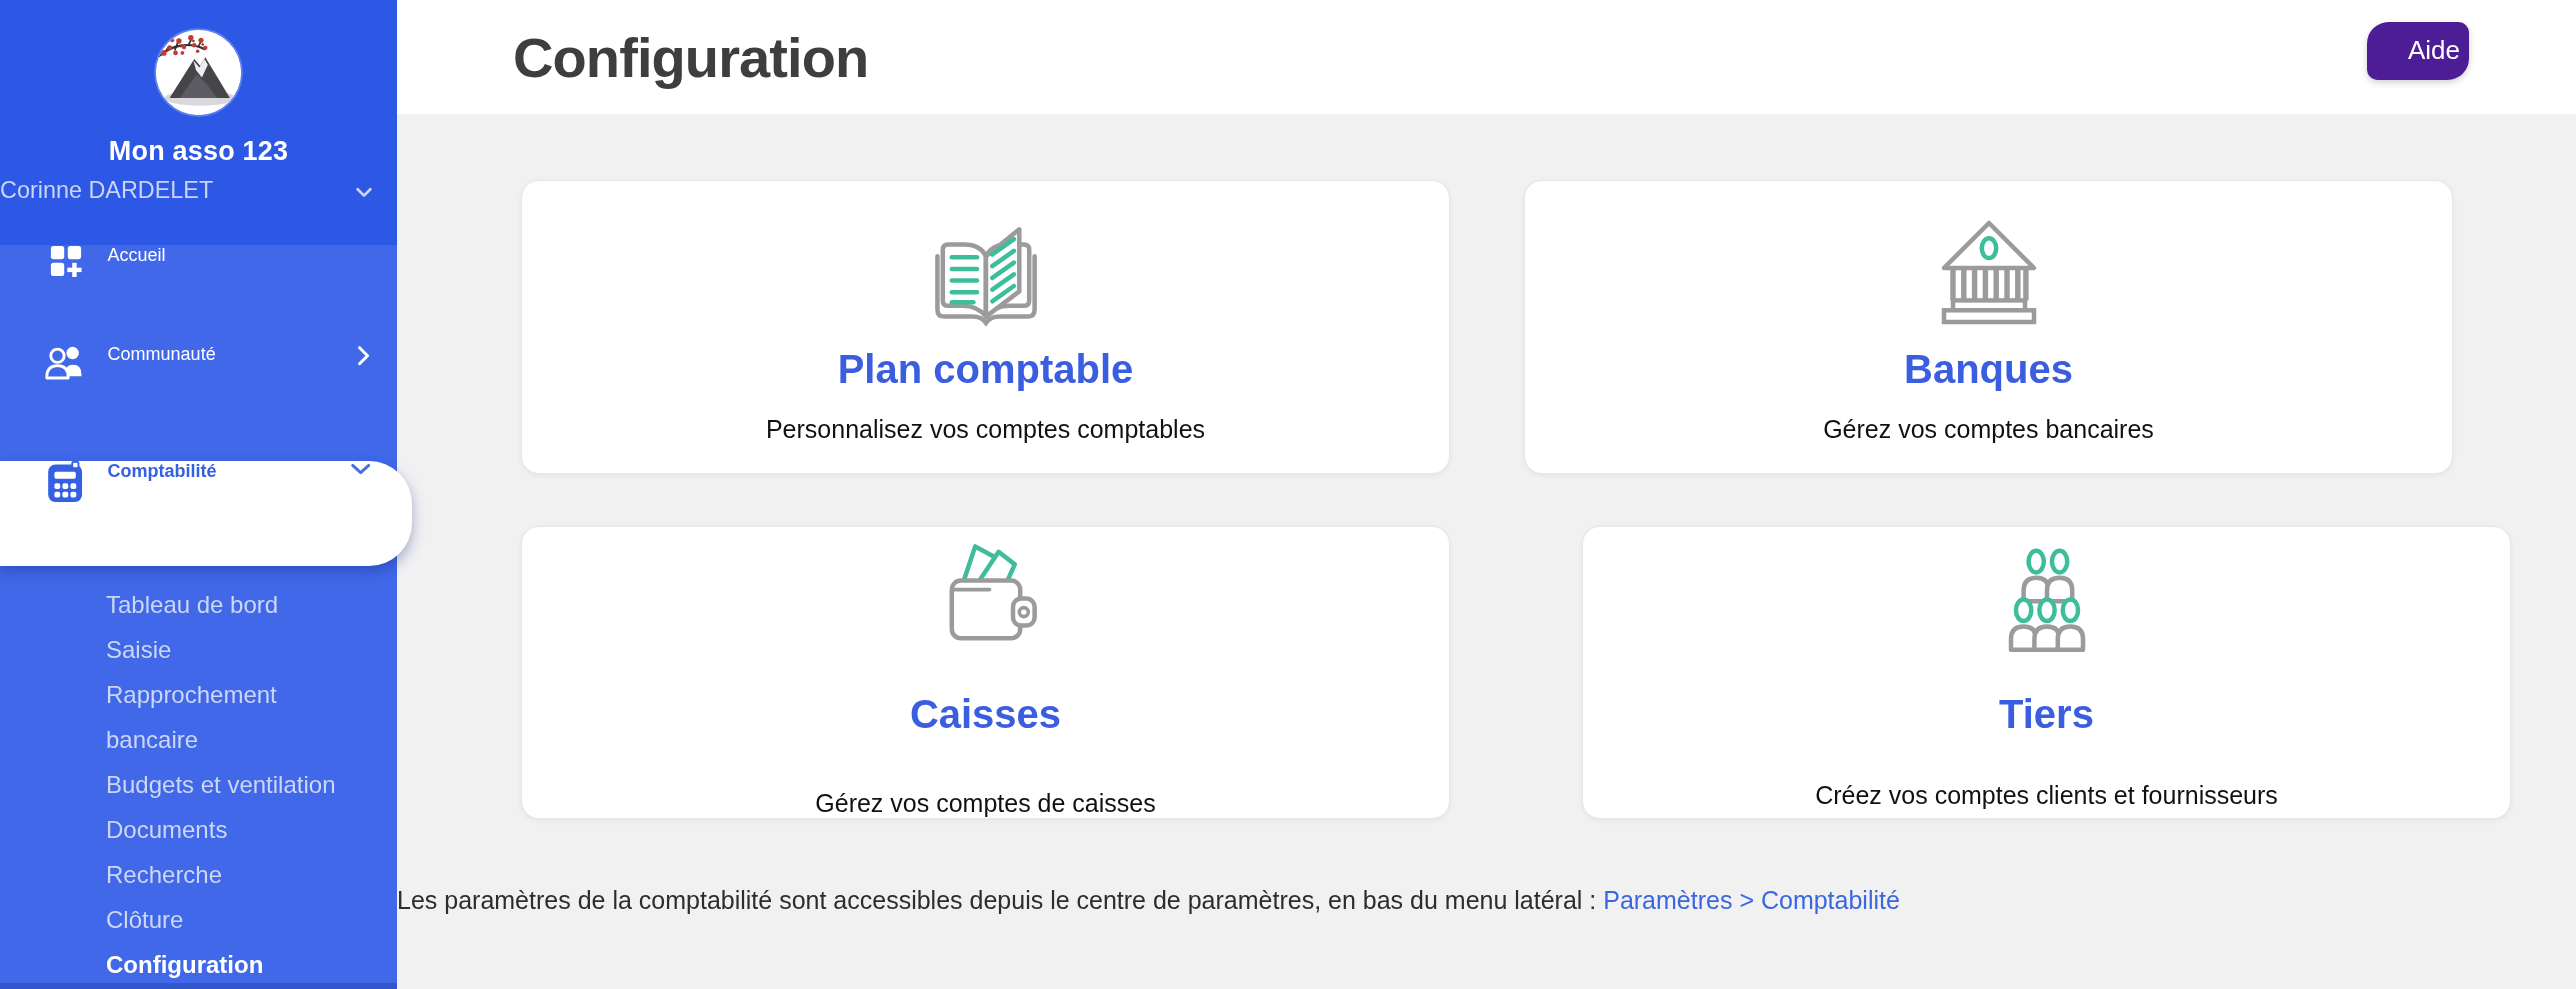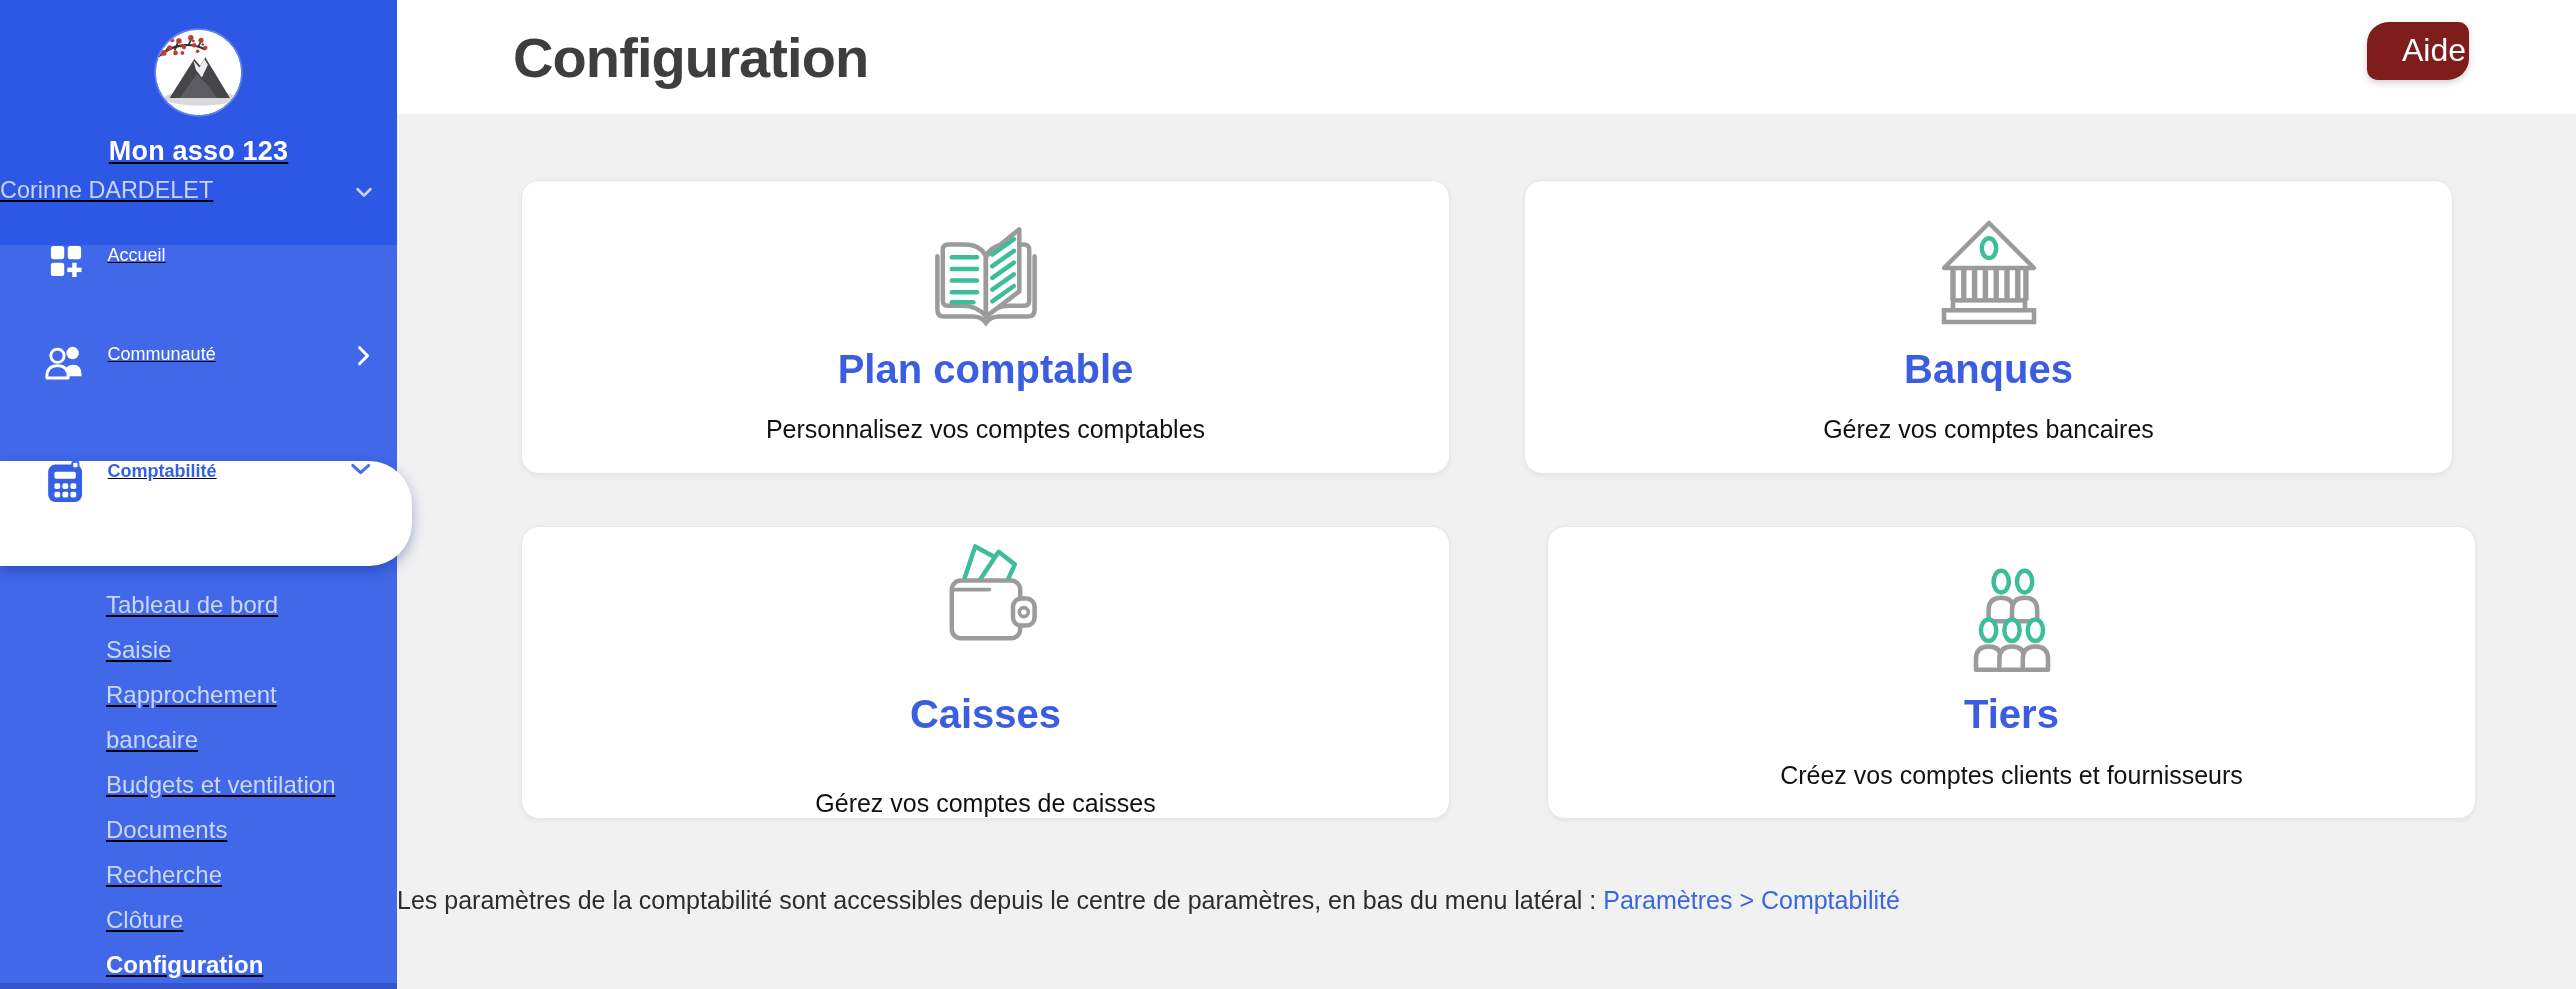"Aide" .help-btn { background: #7f1d1d -> #4c1d95; font-size: 32px -> 26px }
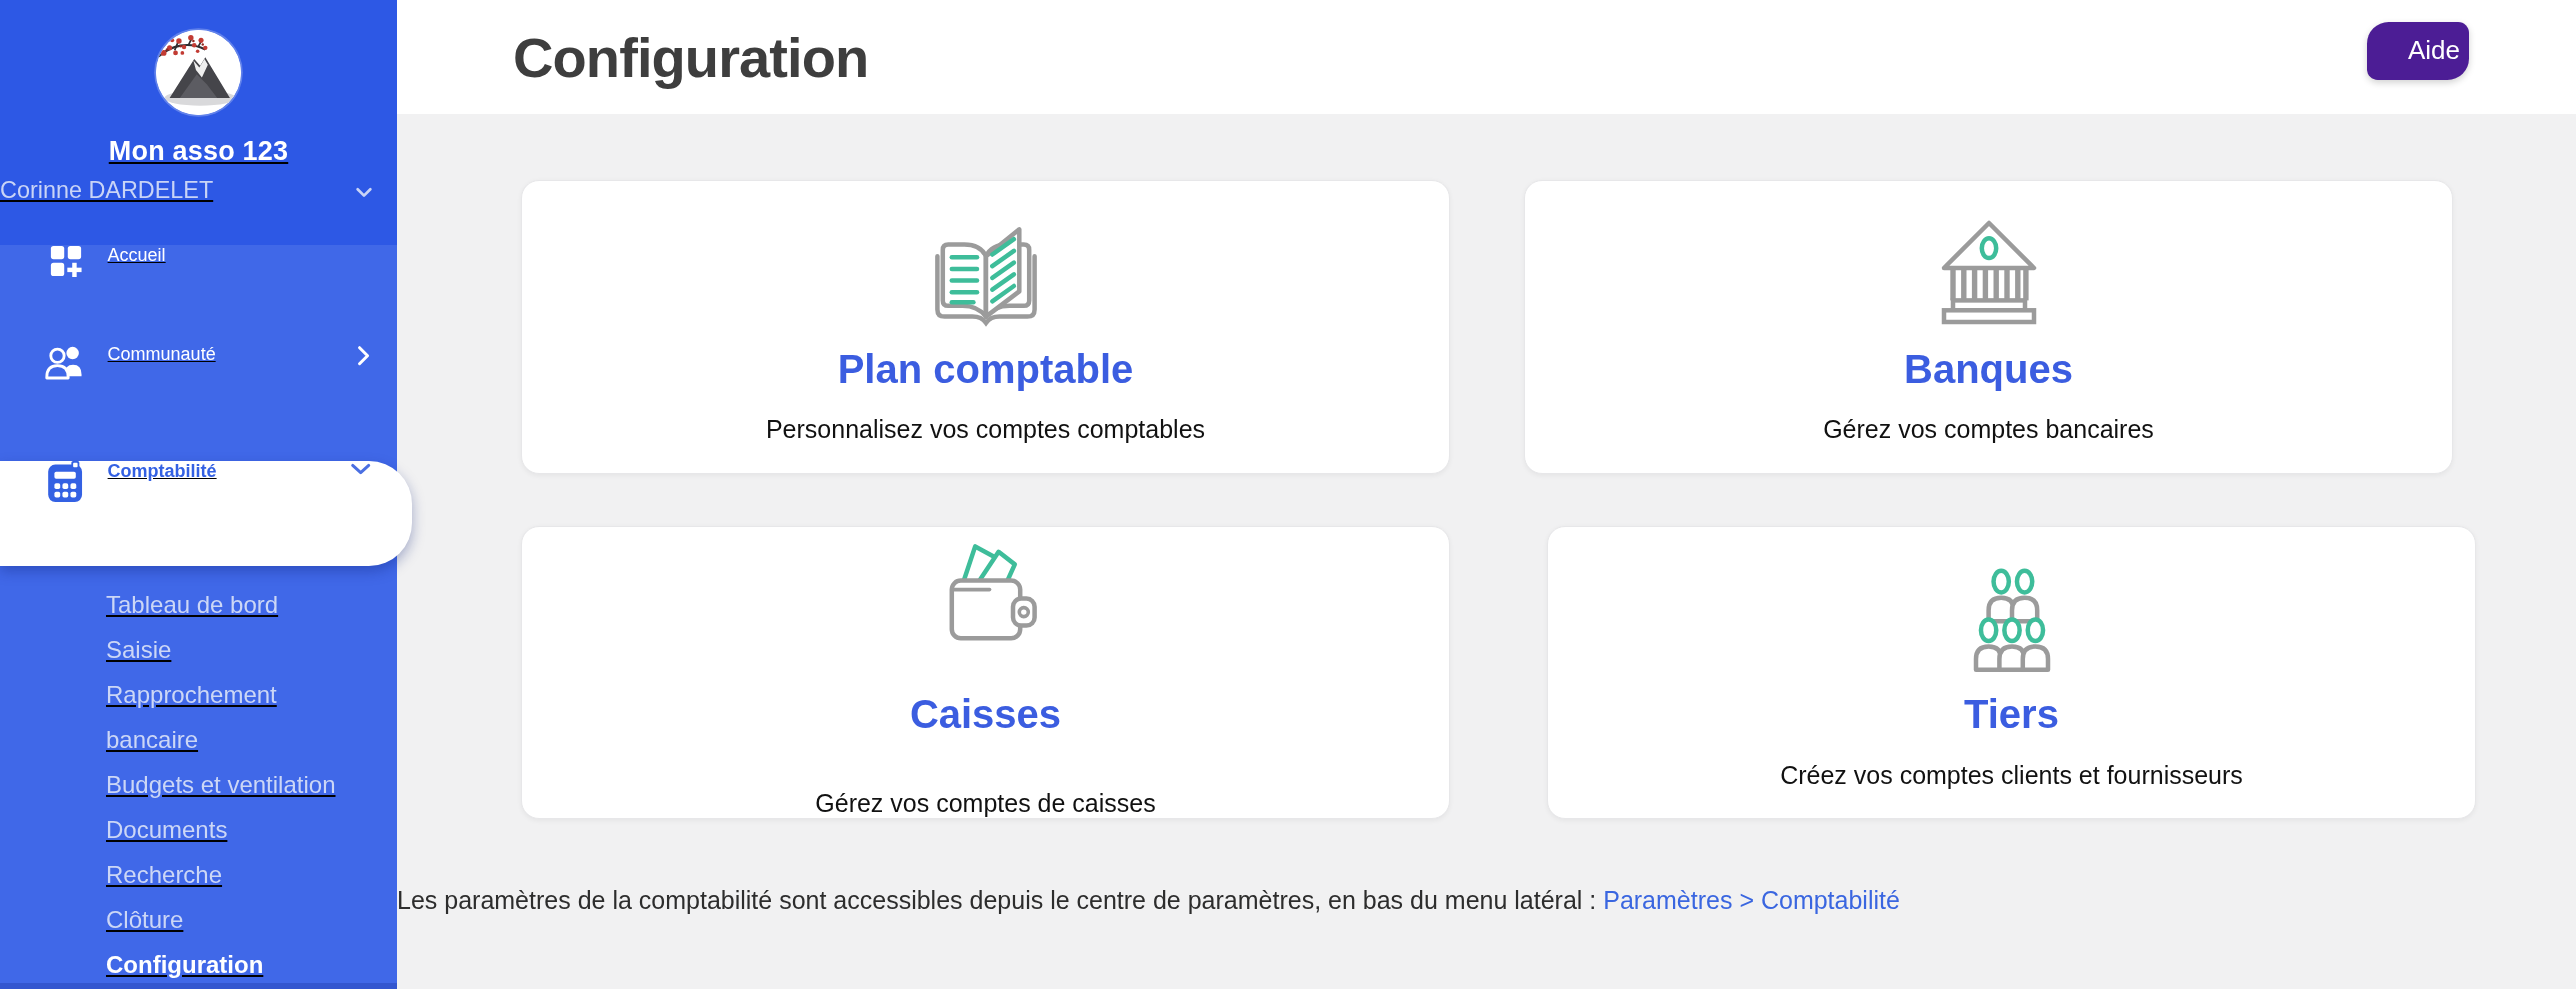"Mon asso 123" .sidebar { text-decoration: underline -> none }
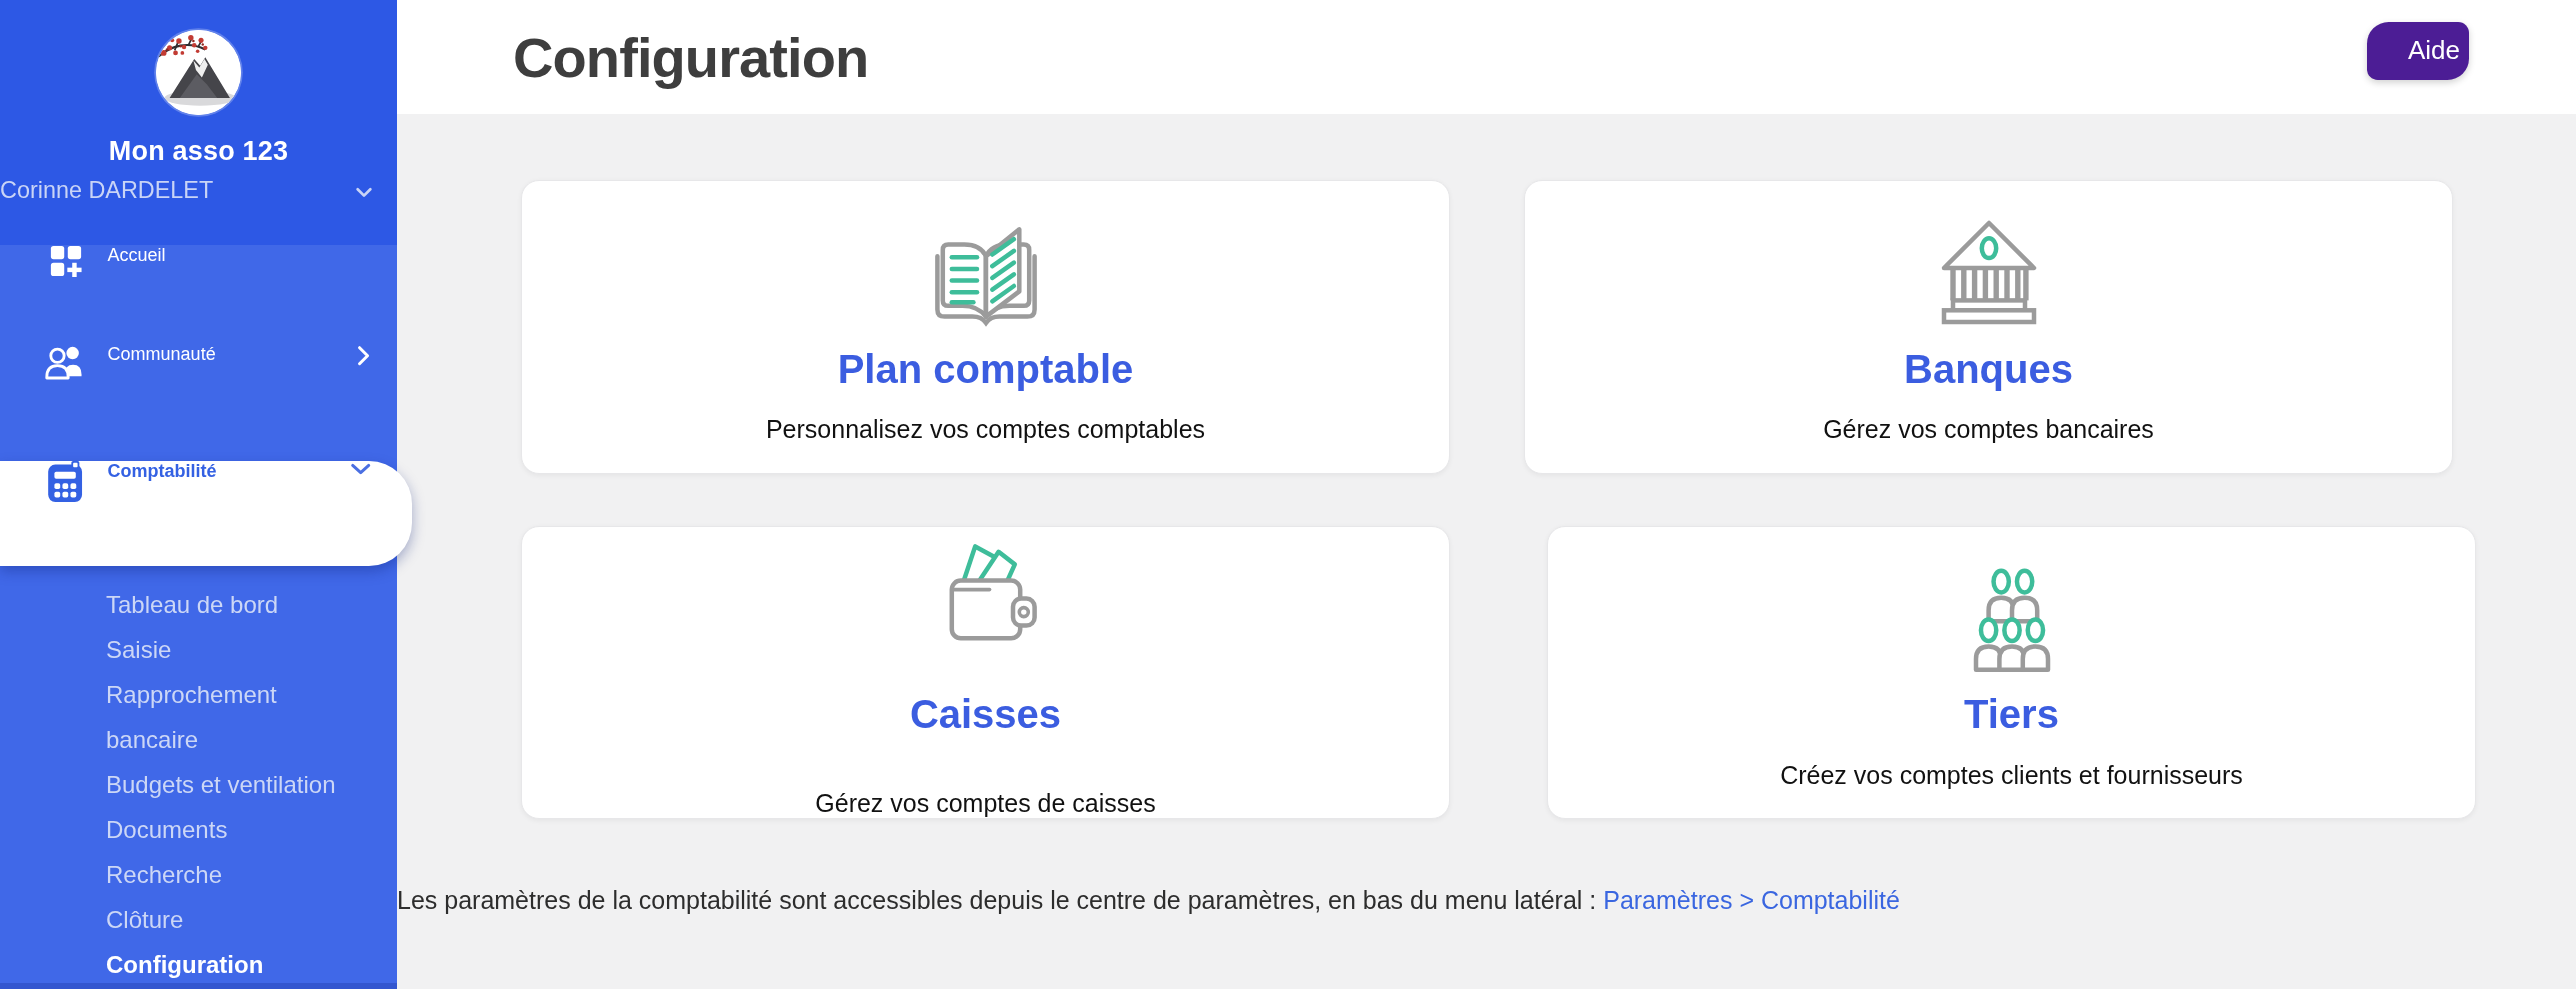"Tiers" .card-4 { gap: none -> 20px; left: 1150px -> 1185px }
